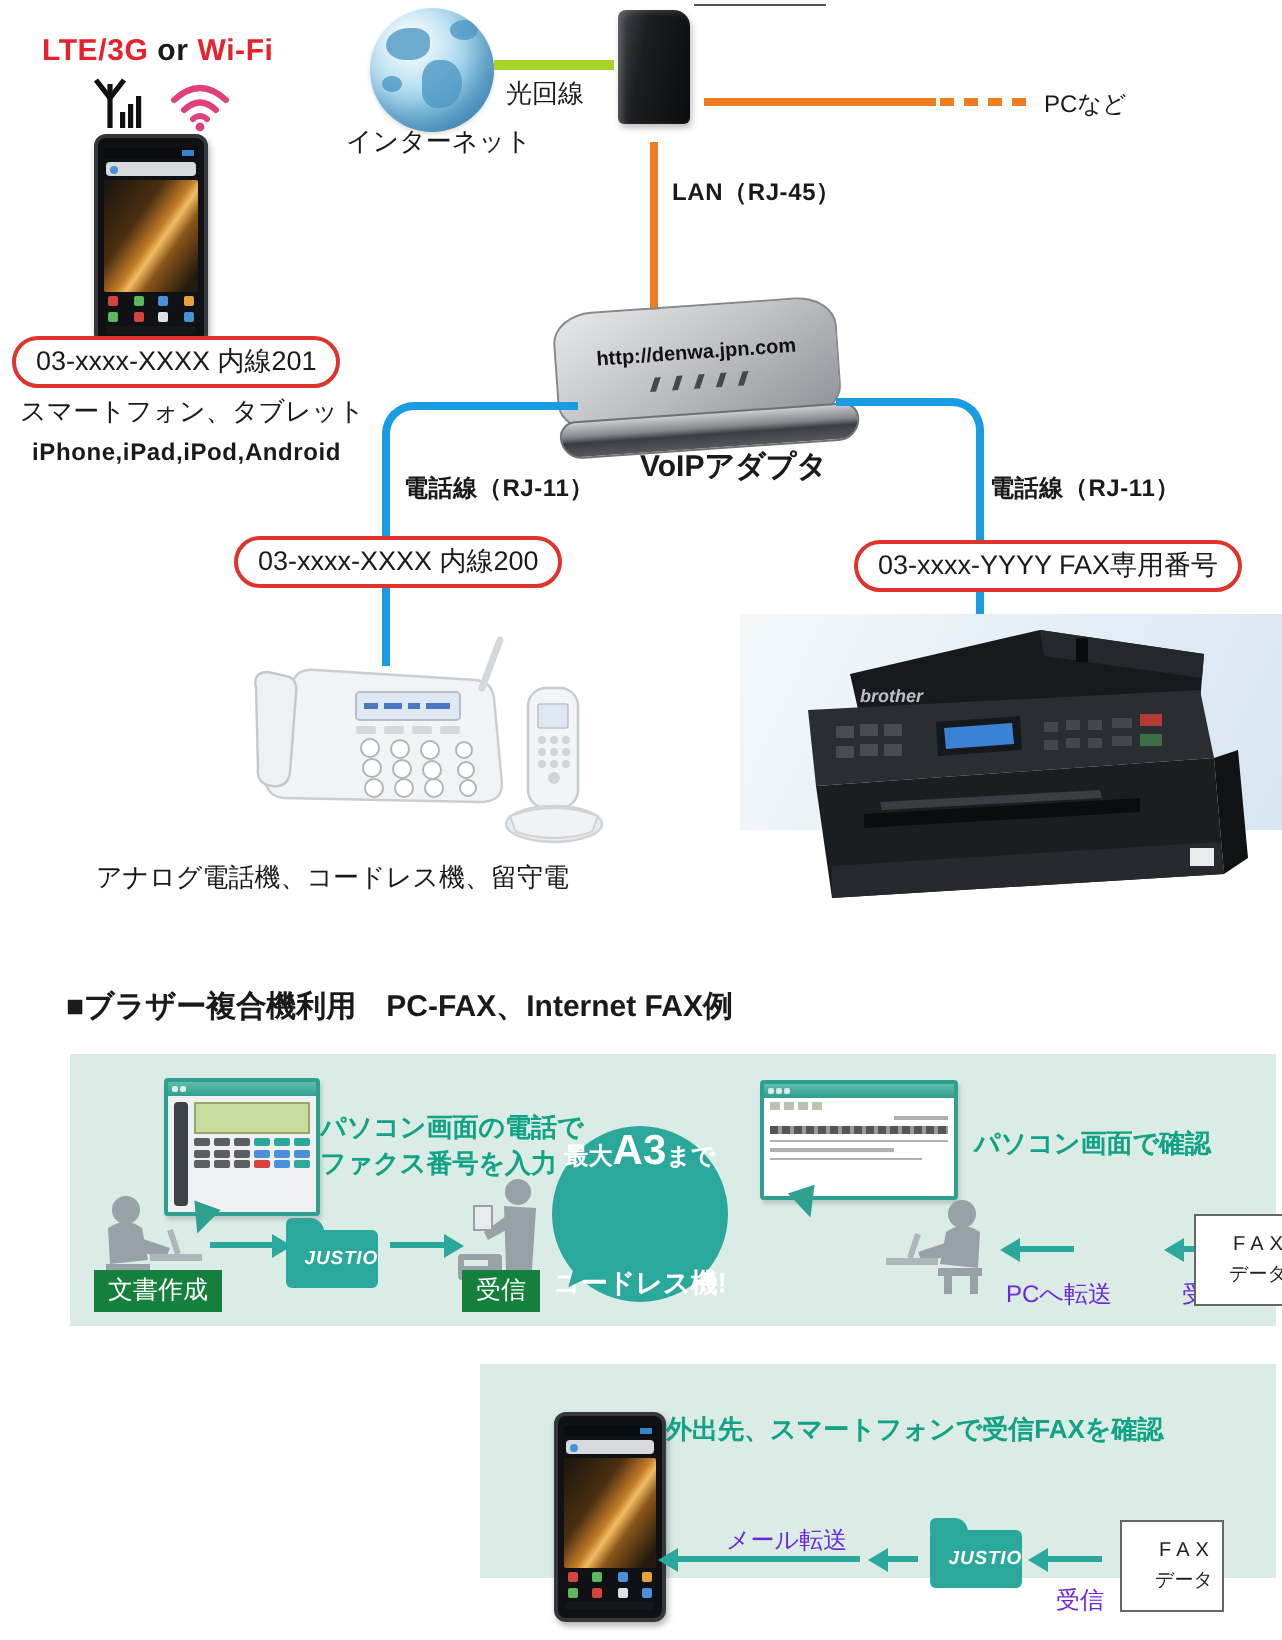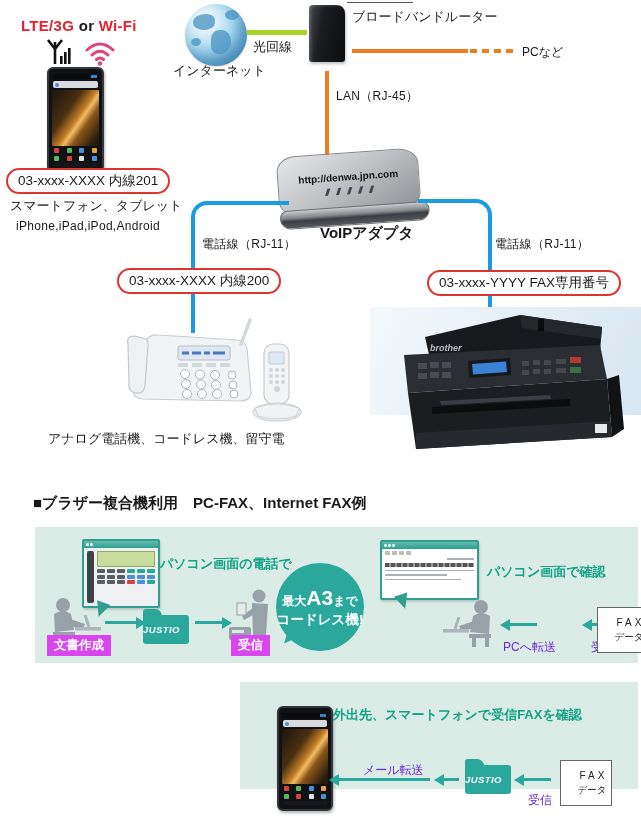"ブロードバンドルーター" div.abs { html: <div>ブロードバンドルーター</div> -> none }
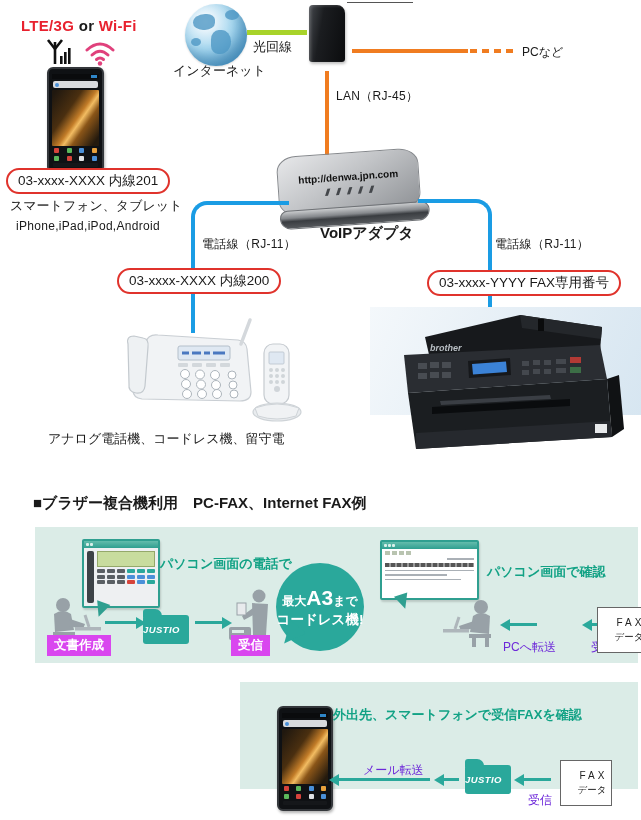"LAN（RJ-45）" .mono-ish { font-weight: none -> bold }
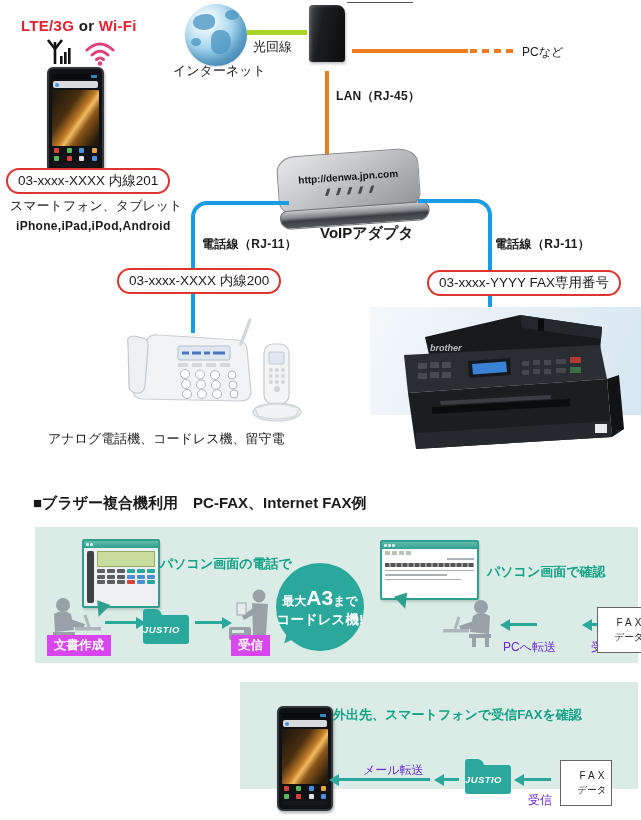"ファクス番号を入力" div { html: none -> <div>ファクス番号を入力</div> }
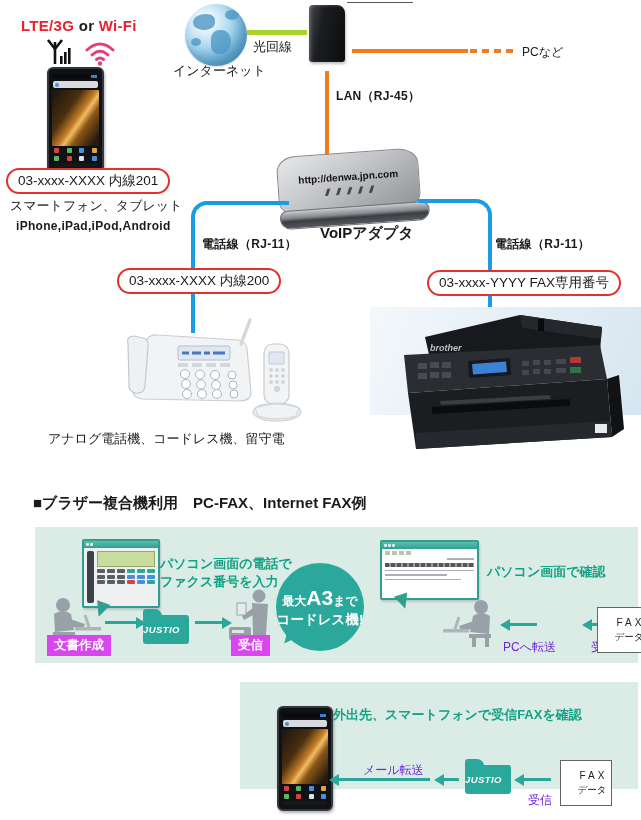"最大A3まで" .bubble { justify-content: center -> space-between }
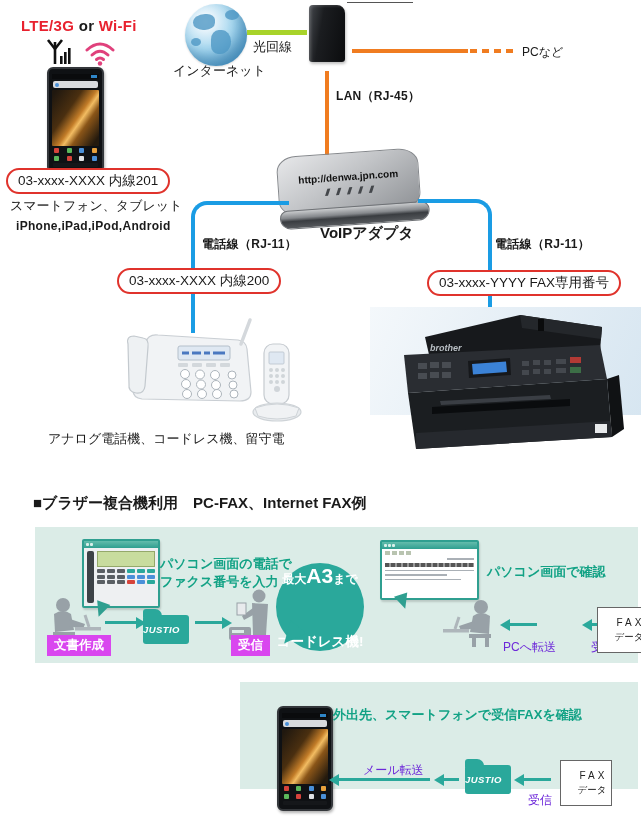"JUSTIO" .folder { justify-content: flex-start -> flex-end }
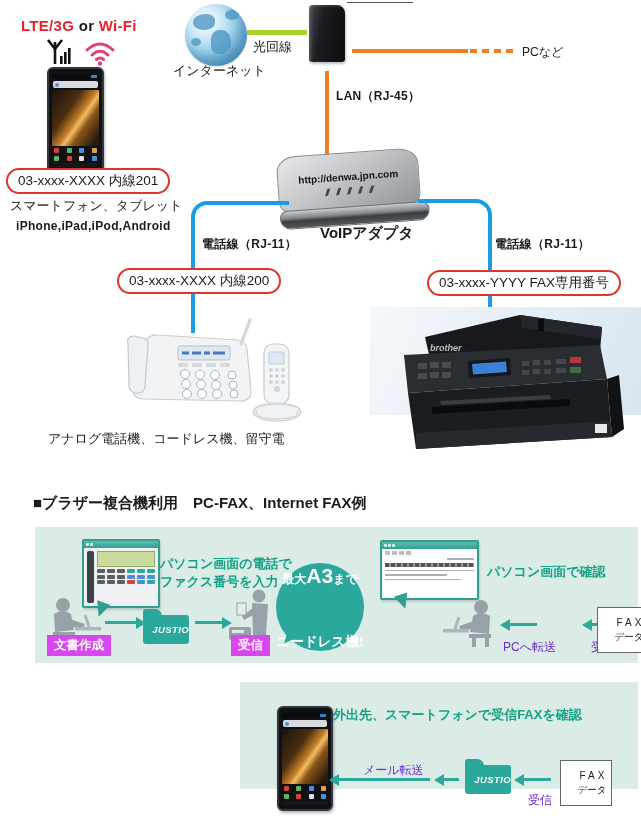"文書作成" .chip { background: #d946ef -> #15803d; font-weight: bold -> normal }
